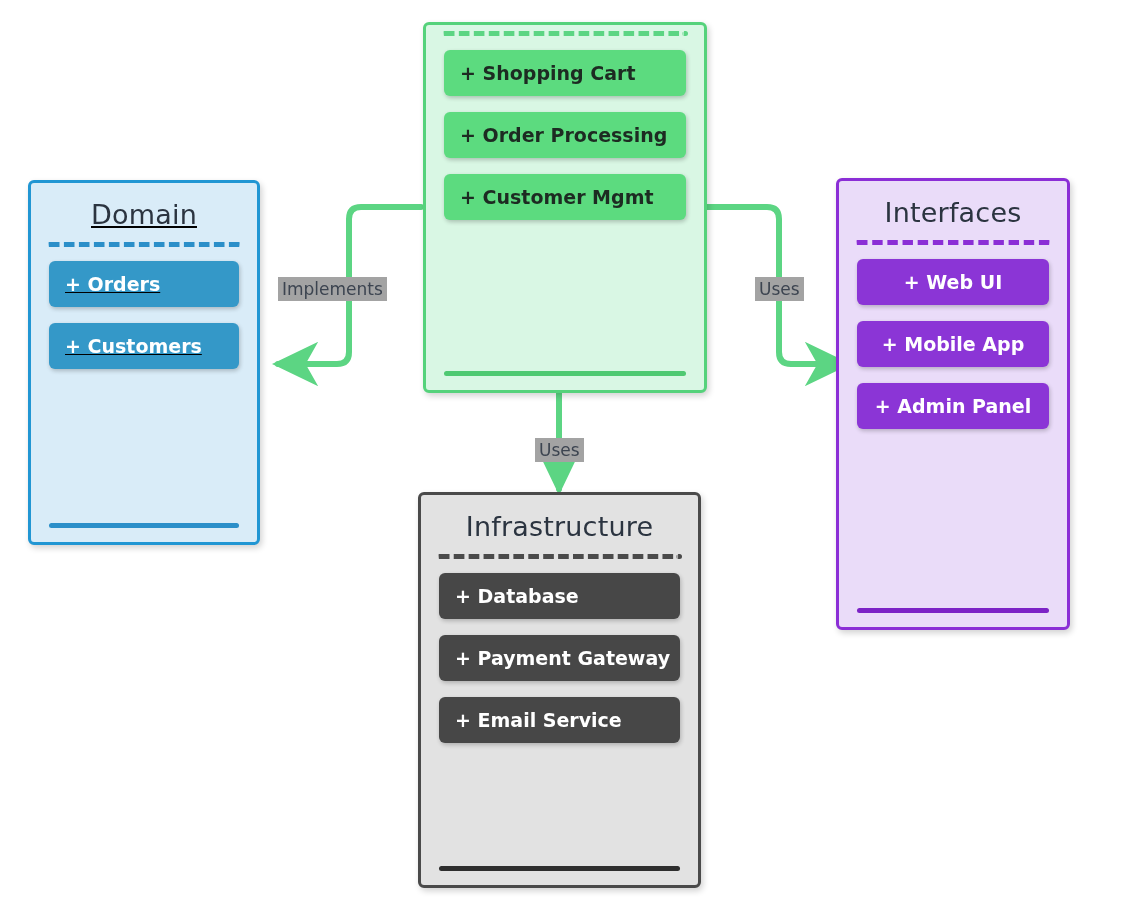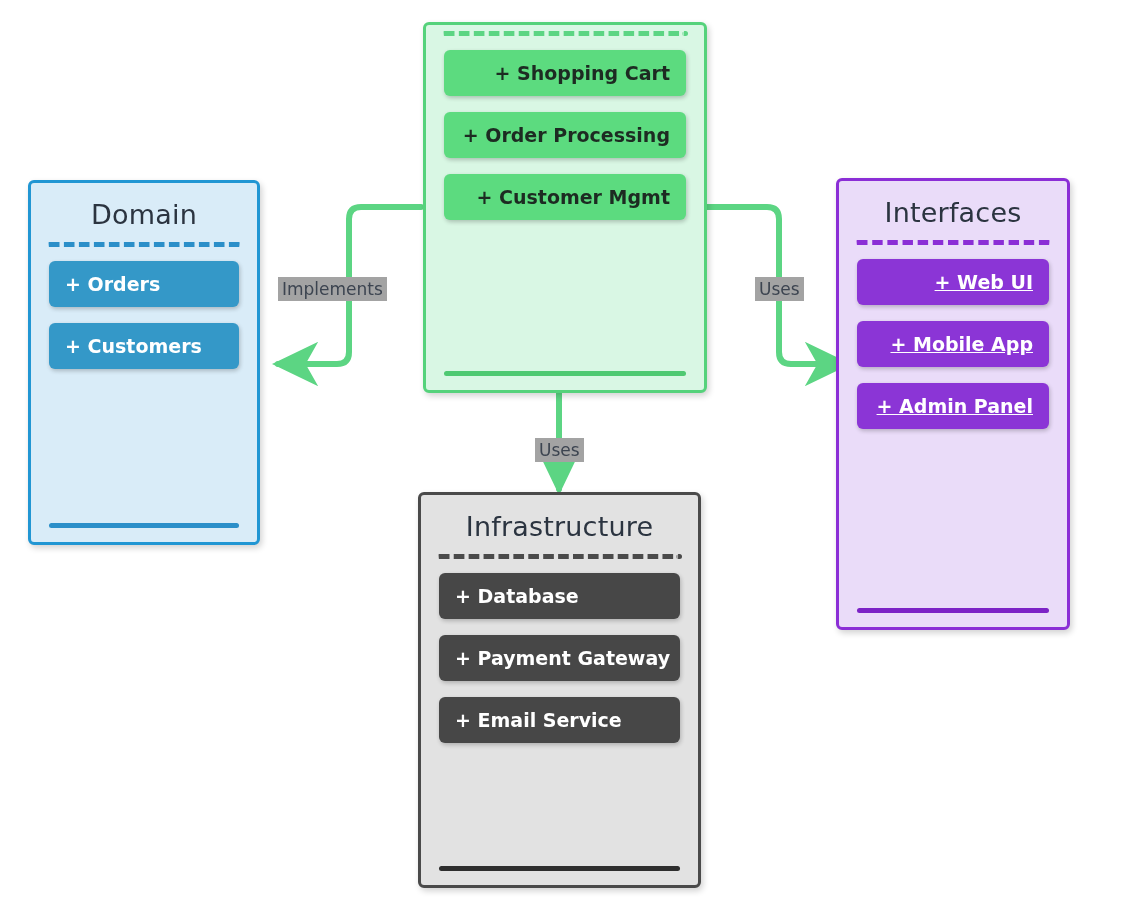"+ Shopping Cart" .theme-application .pkg-item { text-align: right -> none }
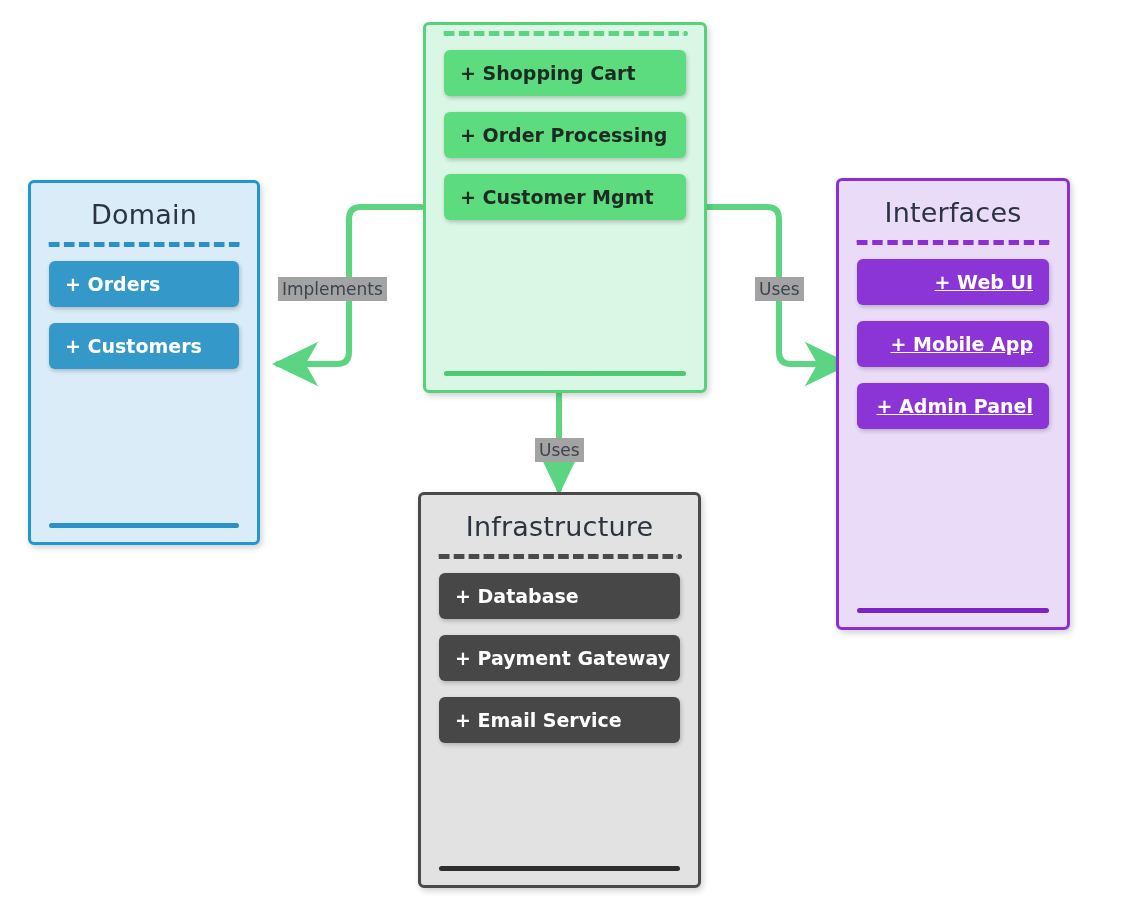"Domain" .theme-domain { text-decoration: none -> underline }
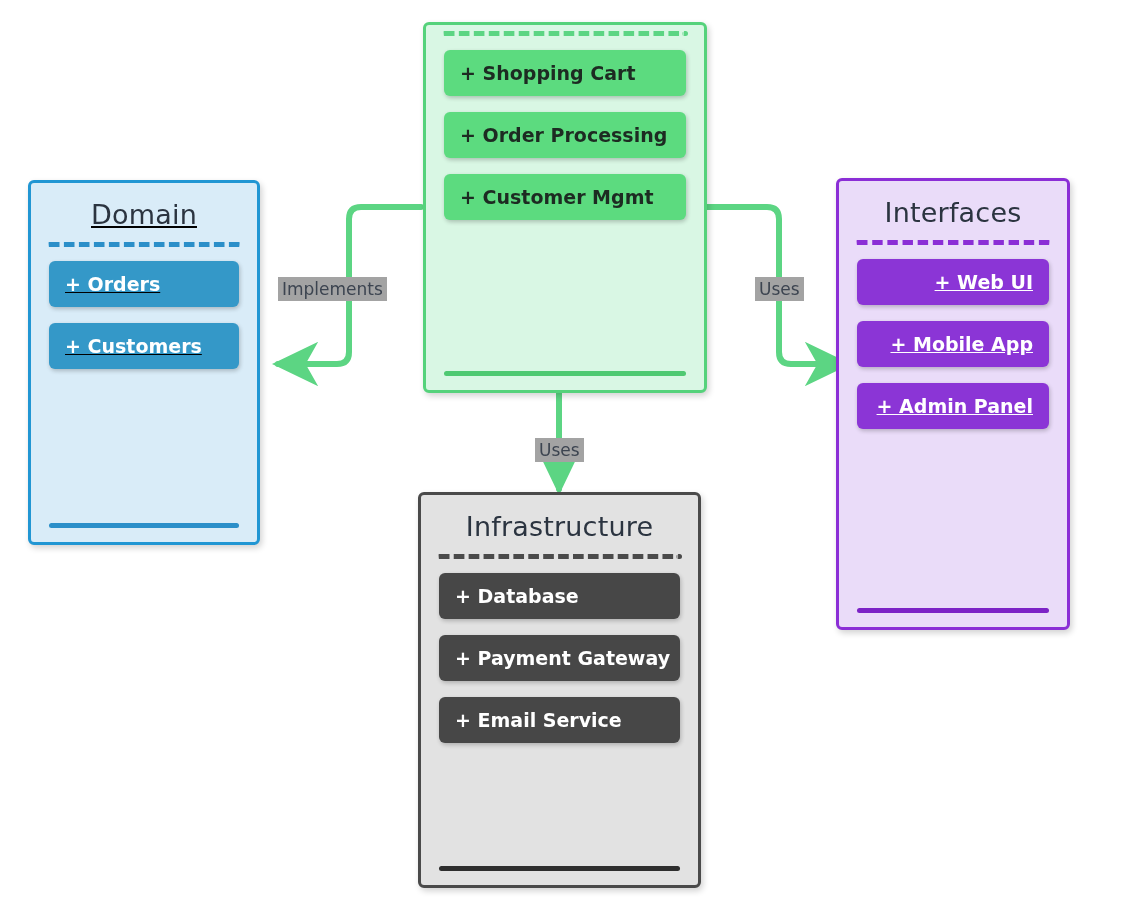"+ Web UI" .item-center { text-align: right -> center; text-decoration: underline -> none }
